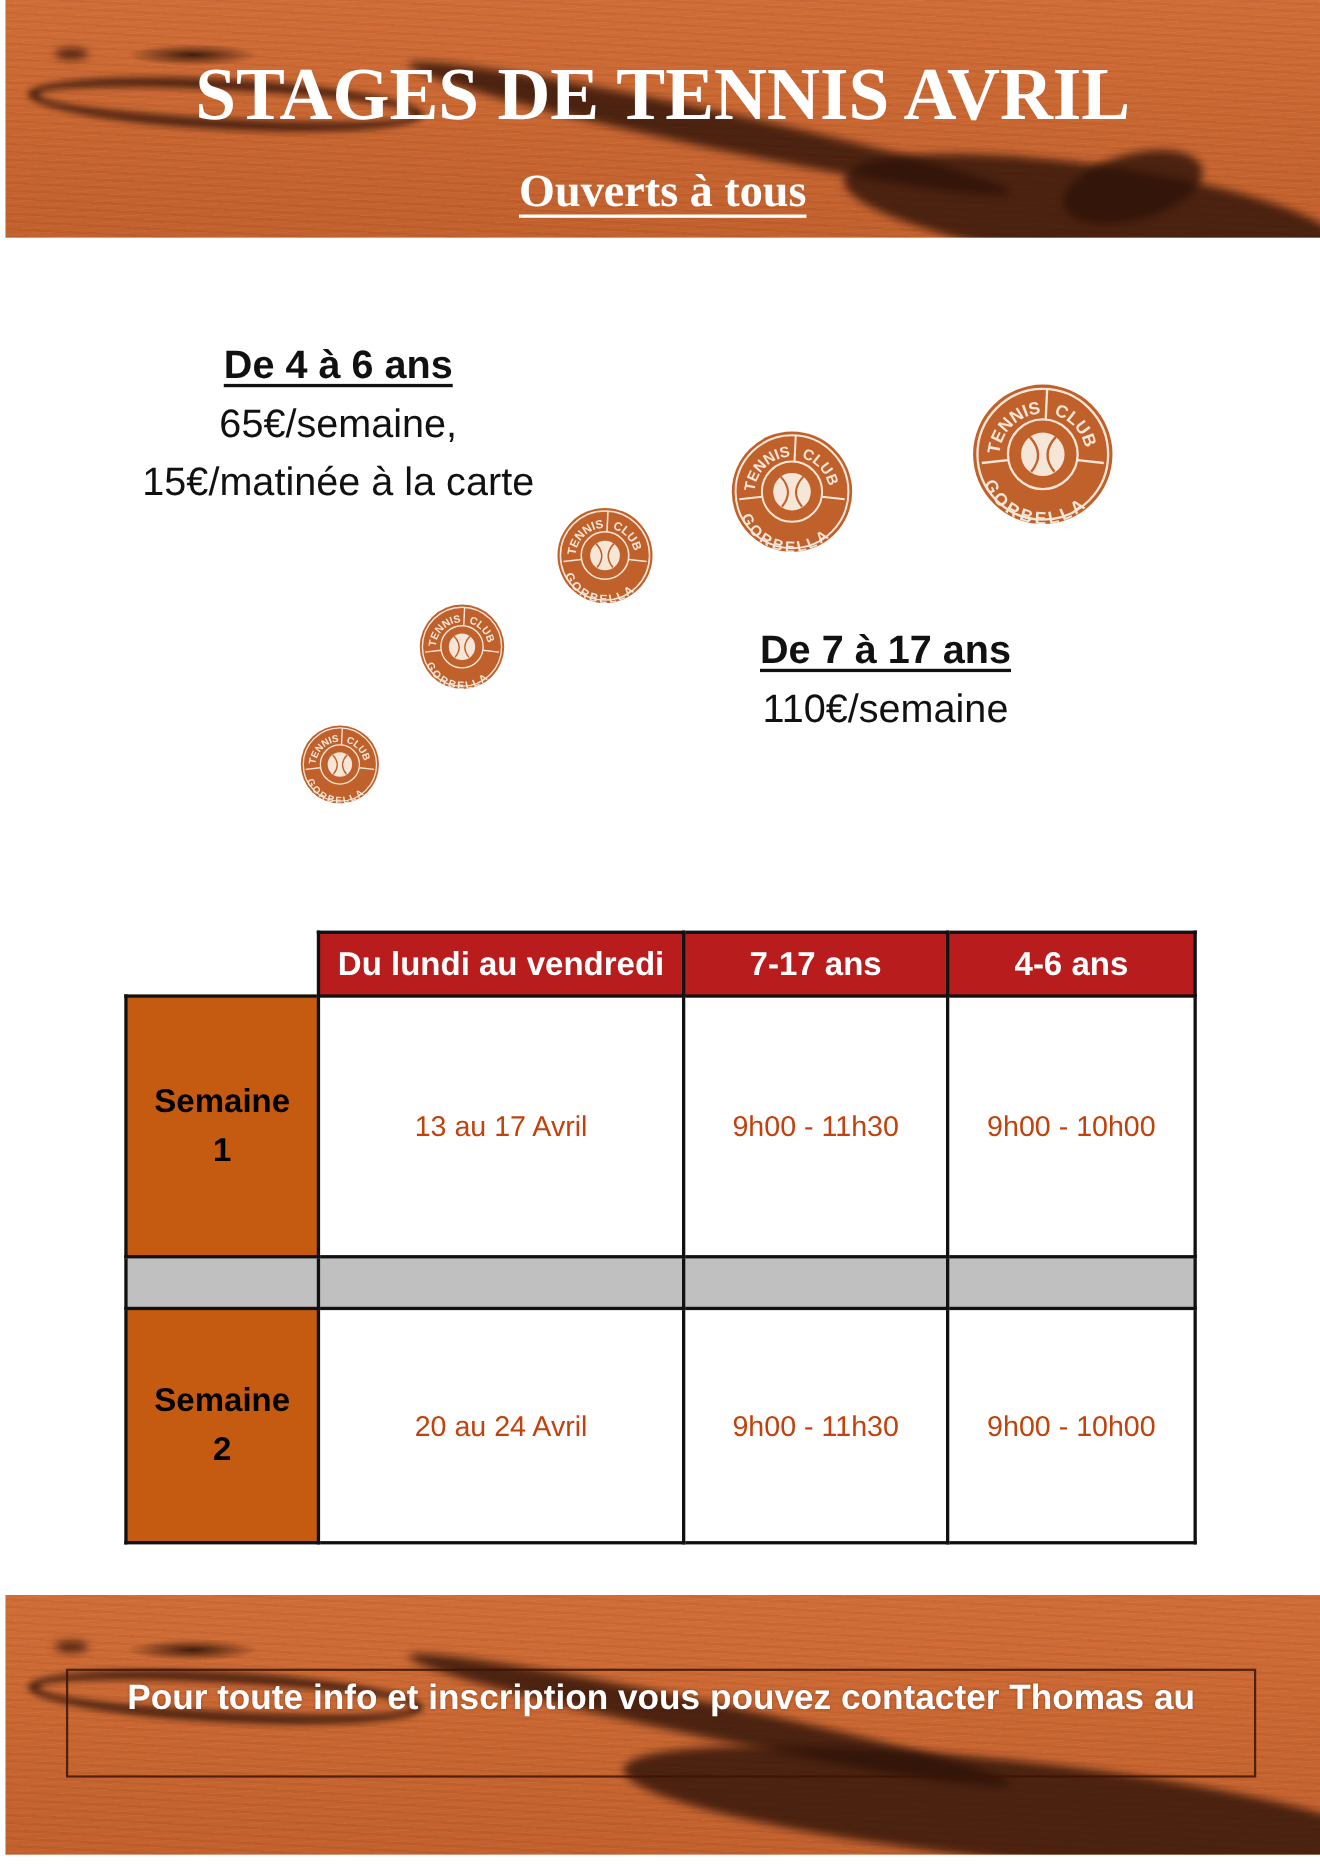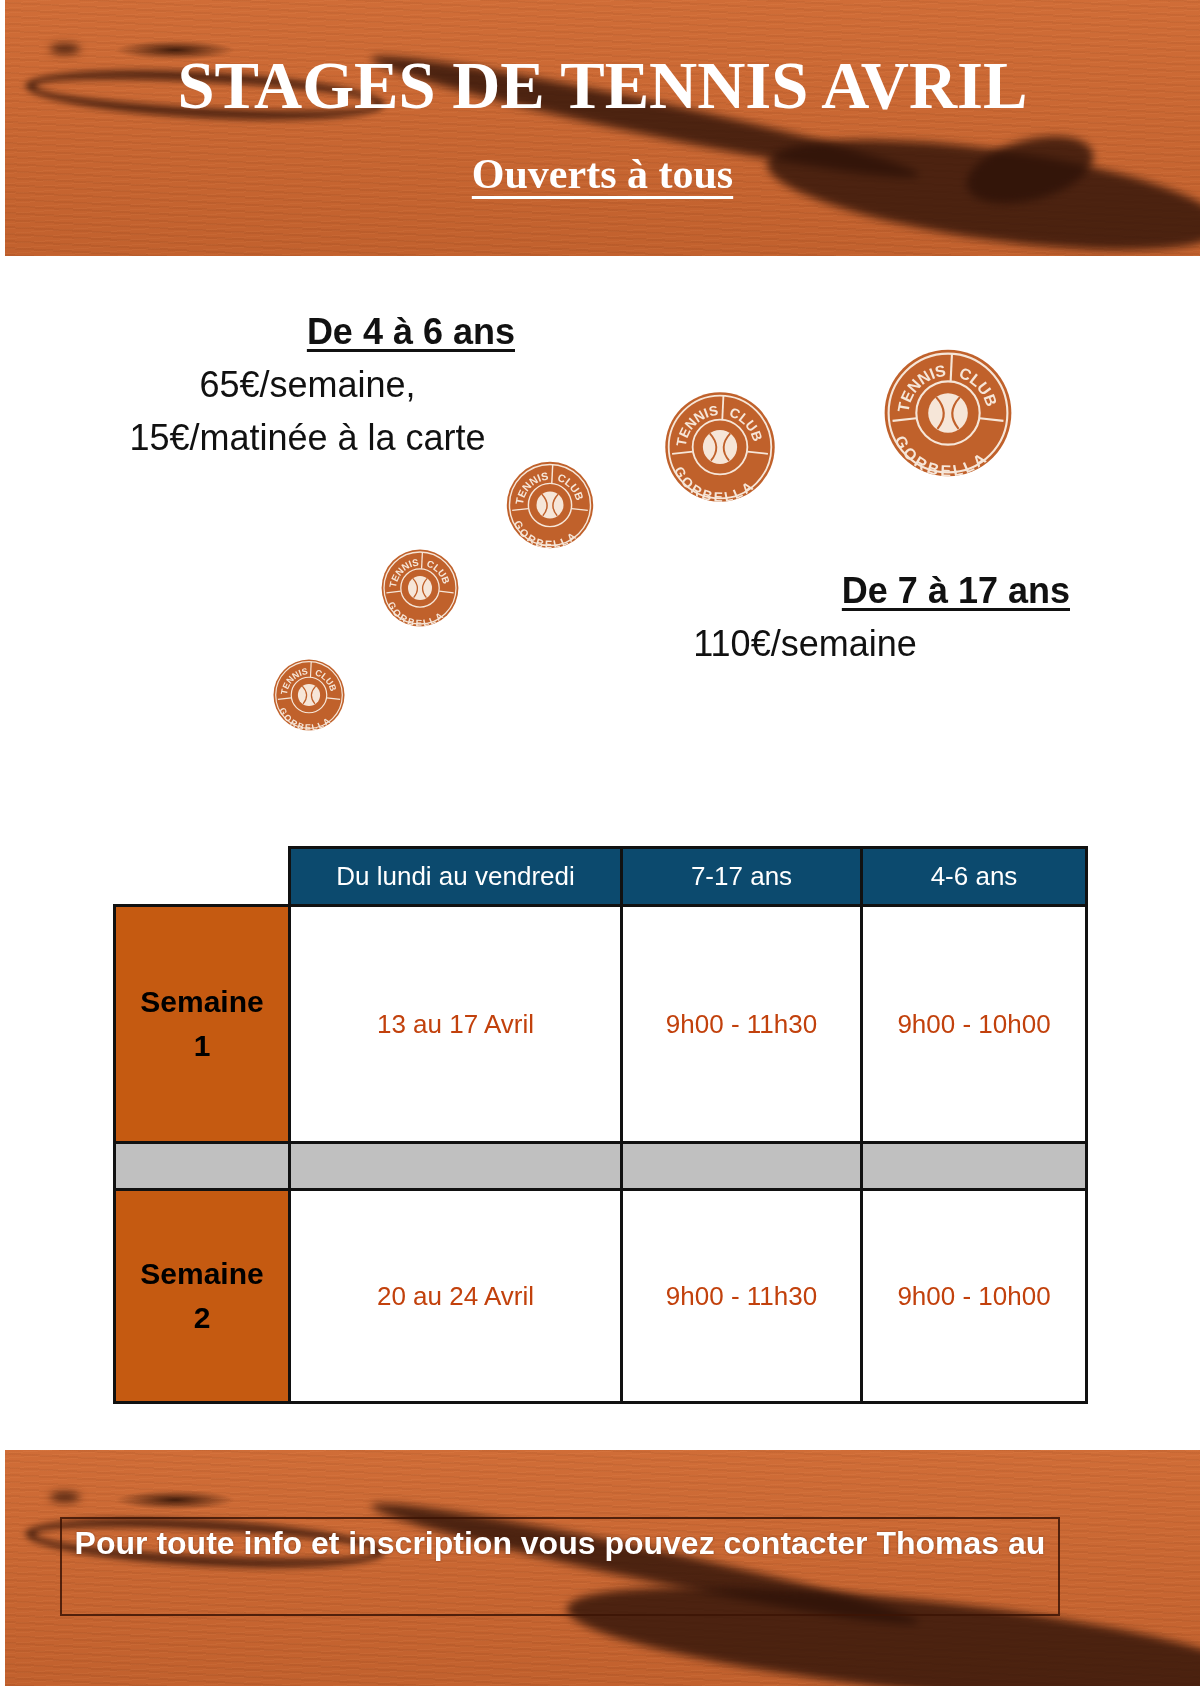"STAGES DE TENNIS AVRIL" .banner.top { height: 256px -> 216px }
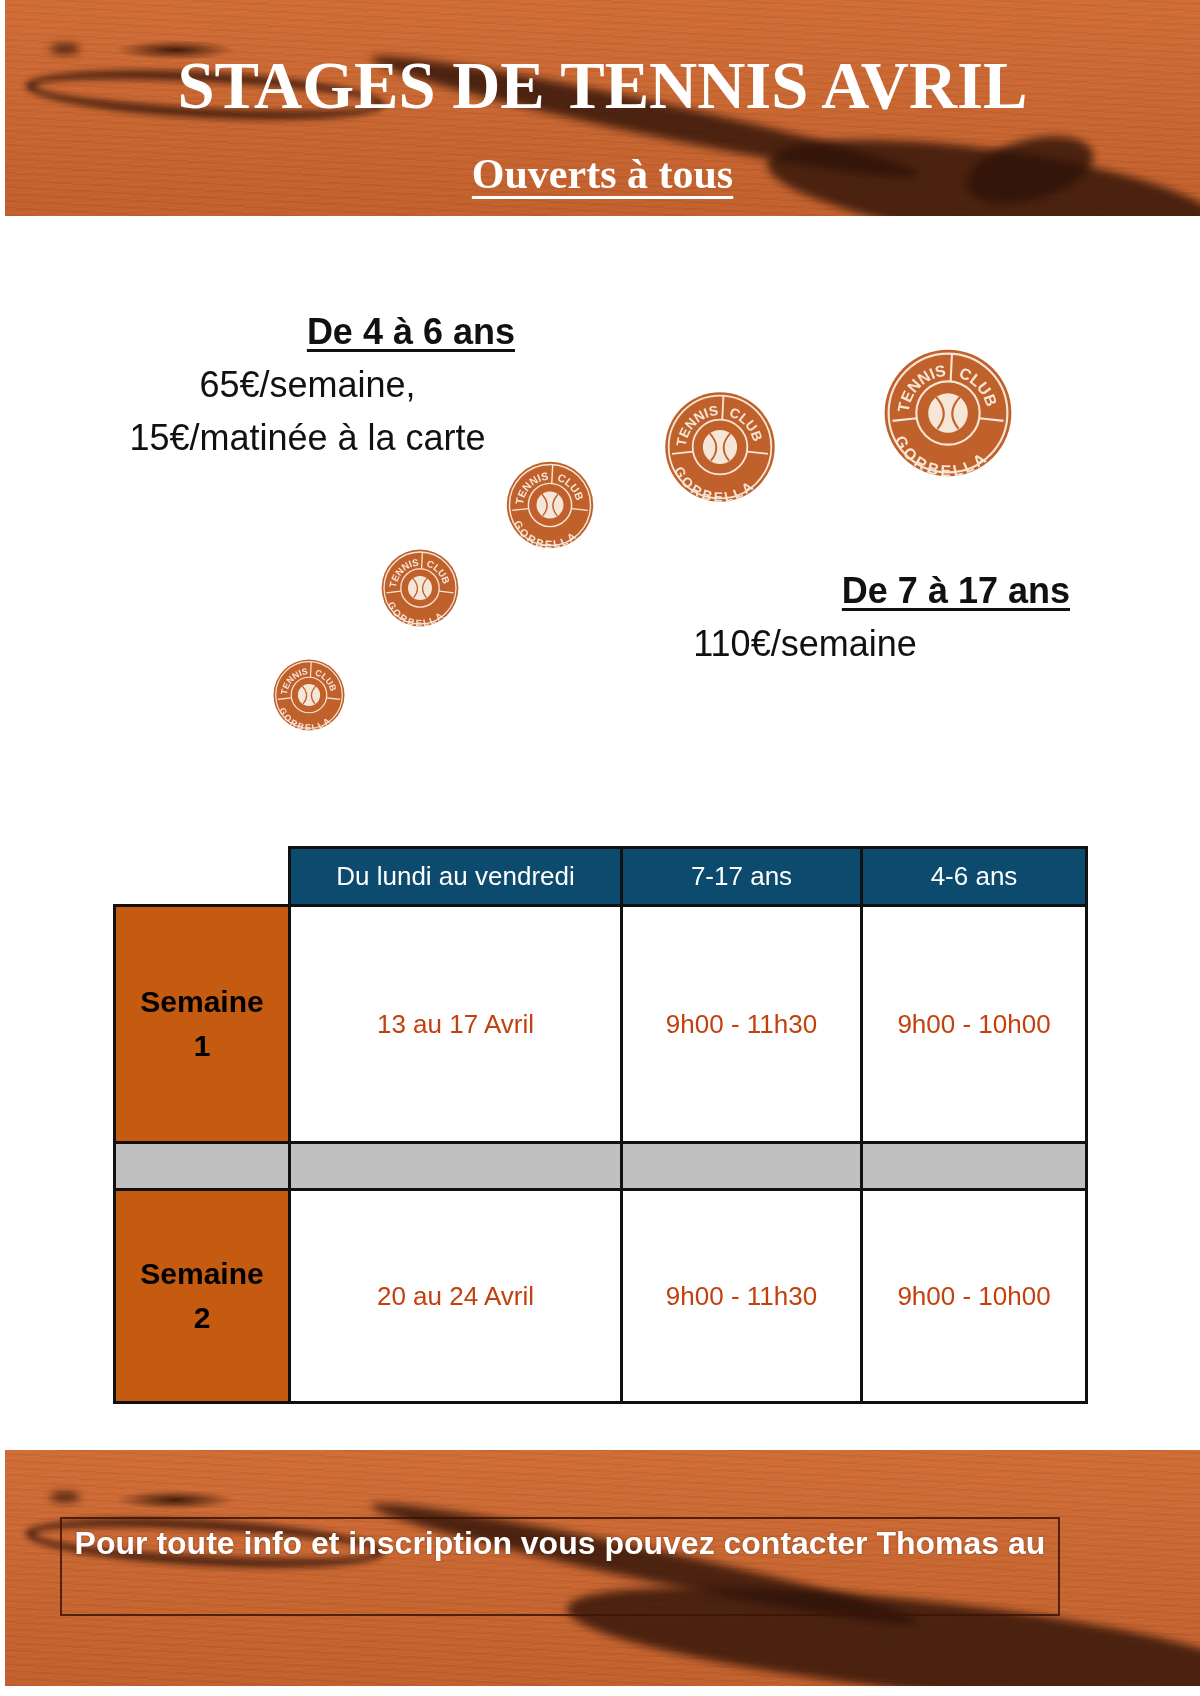"De 4 à 6 ans" .price-block .head { text-align: right -> none }
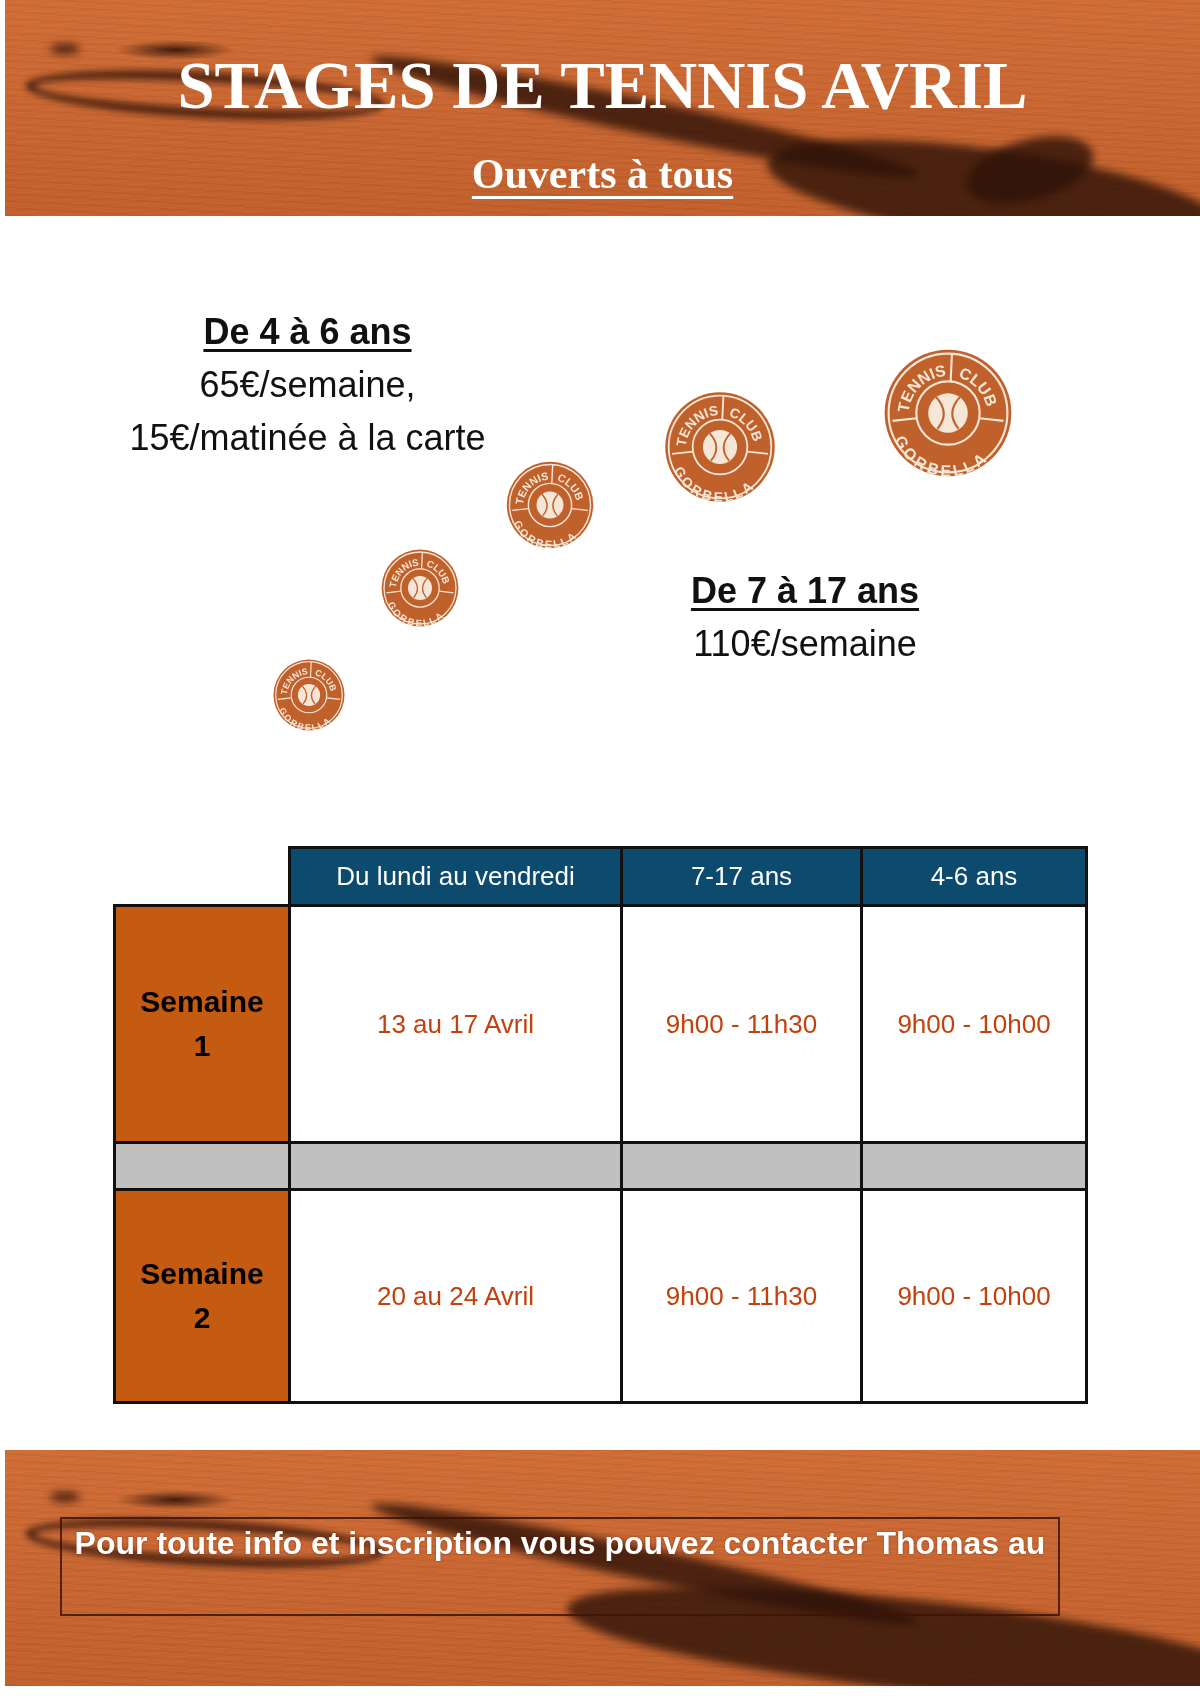"Du lundi au vendredi" table.schedule td.hdr { background: #0c4a6e -> #b91c1c; font-size: 26px -> 30px; font-weight: normal -> bold }
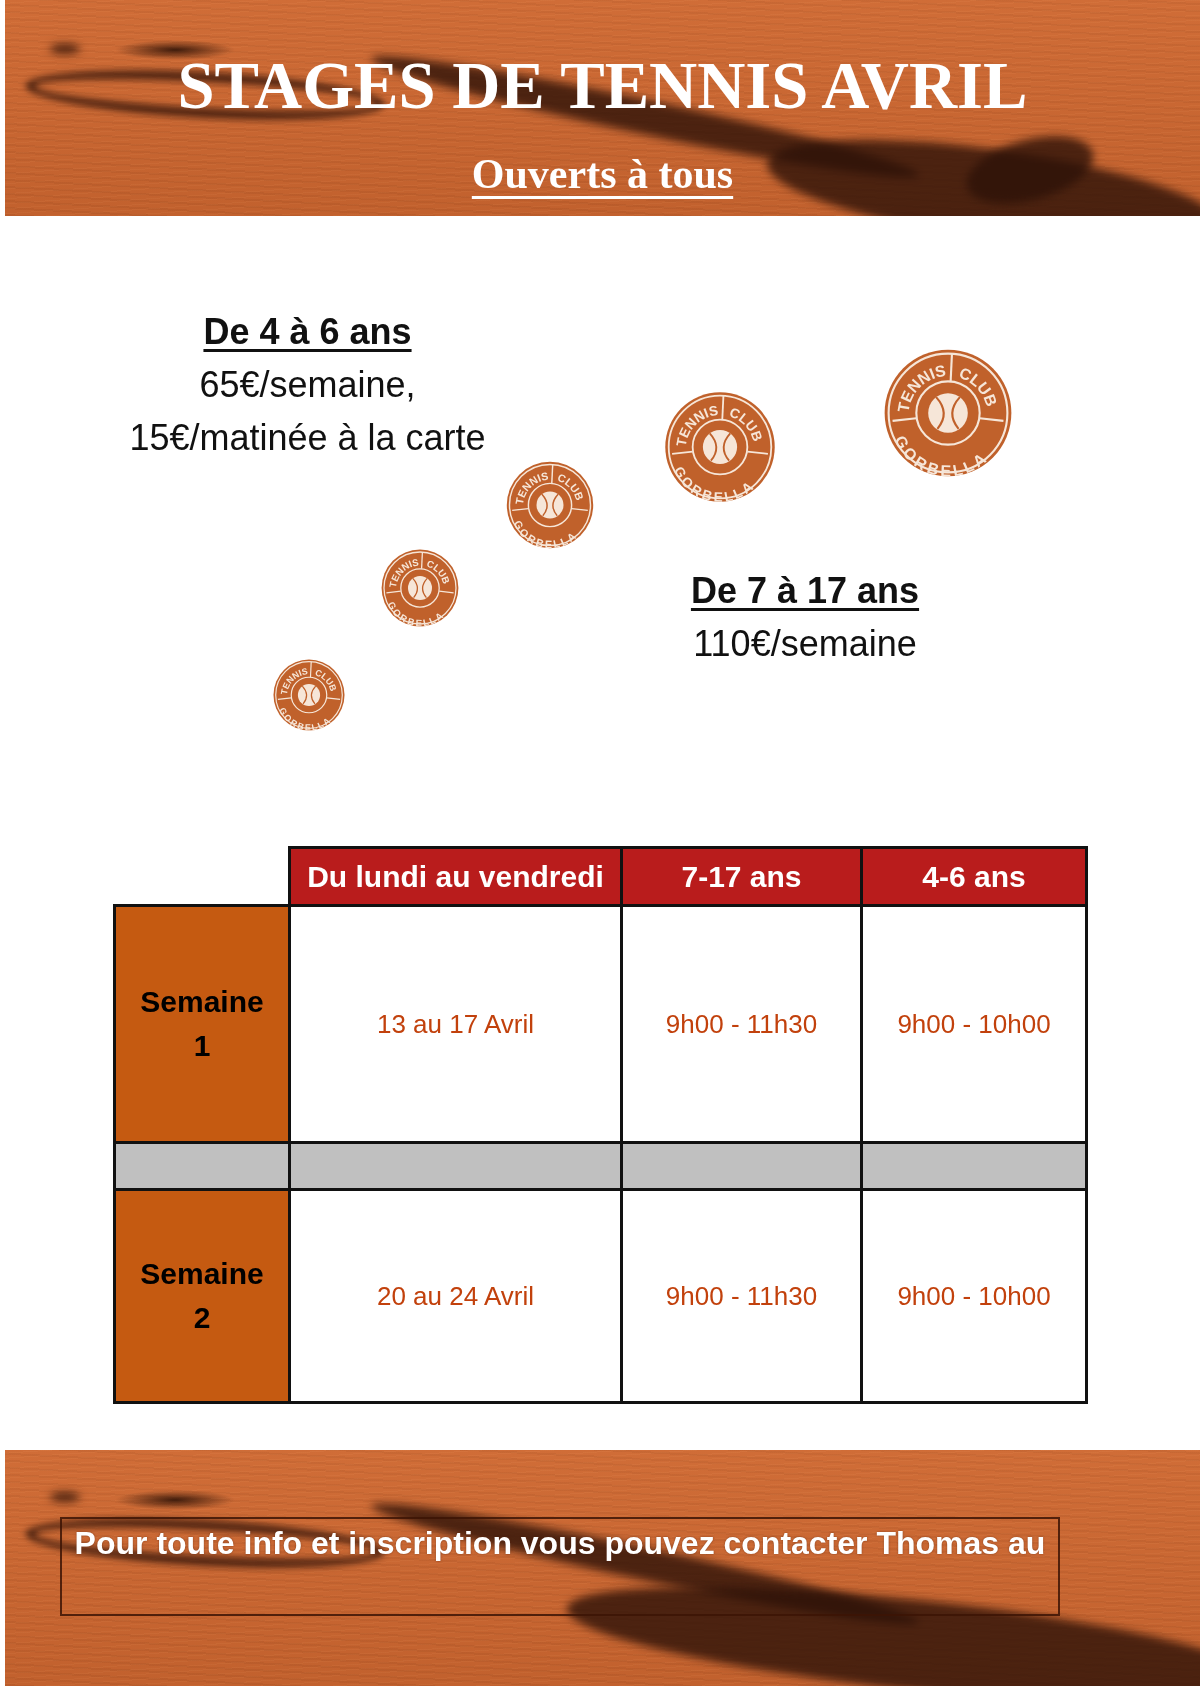"Pour toute info et inscription" .contact-box { width: 1000px -> 1082px }
